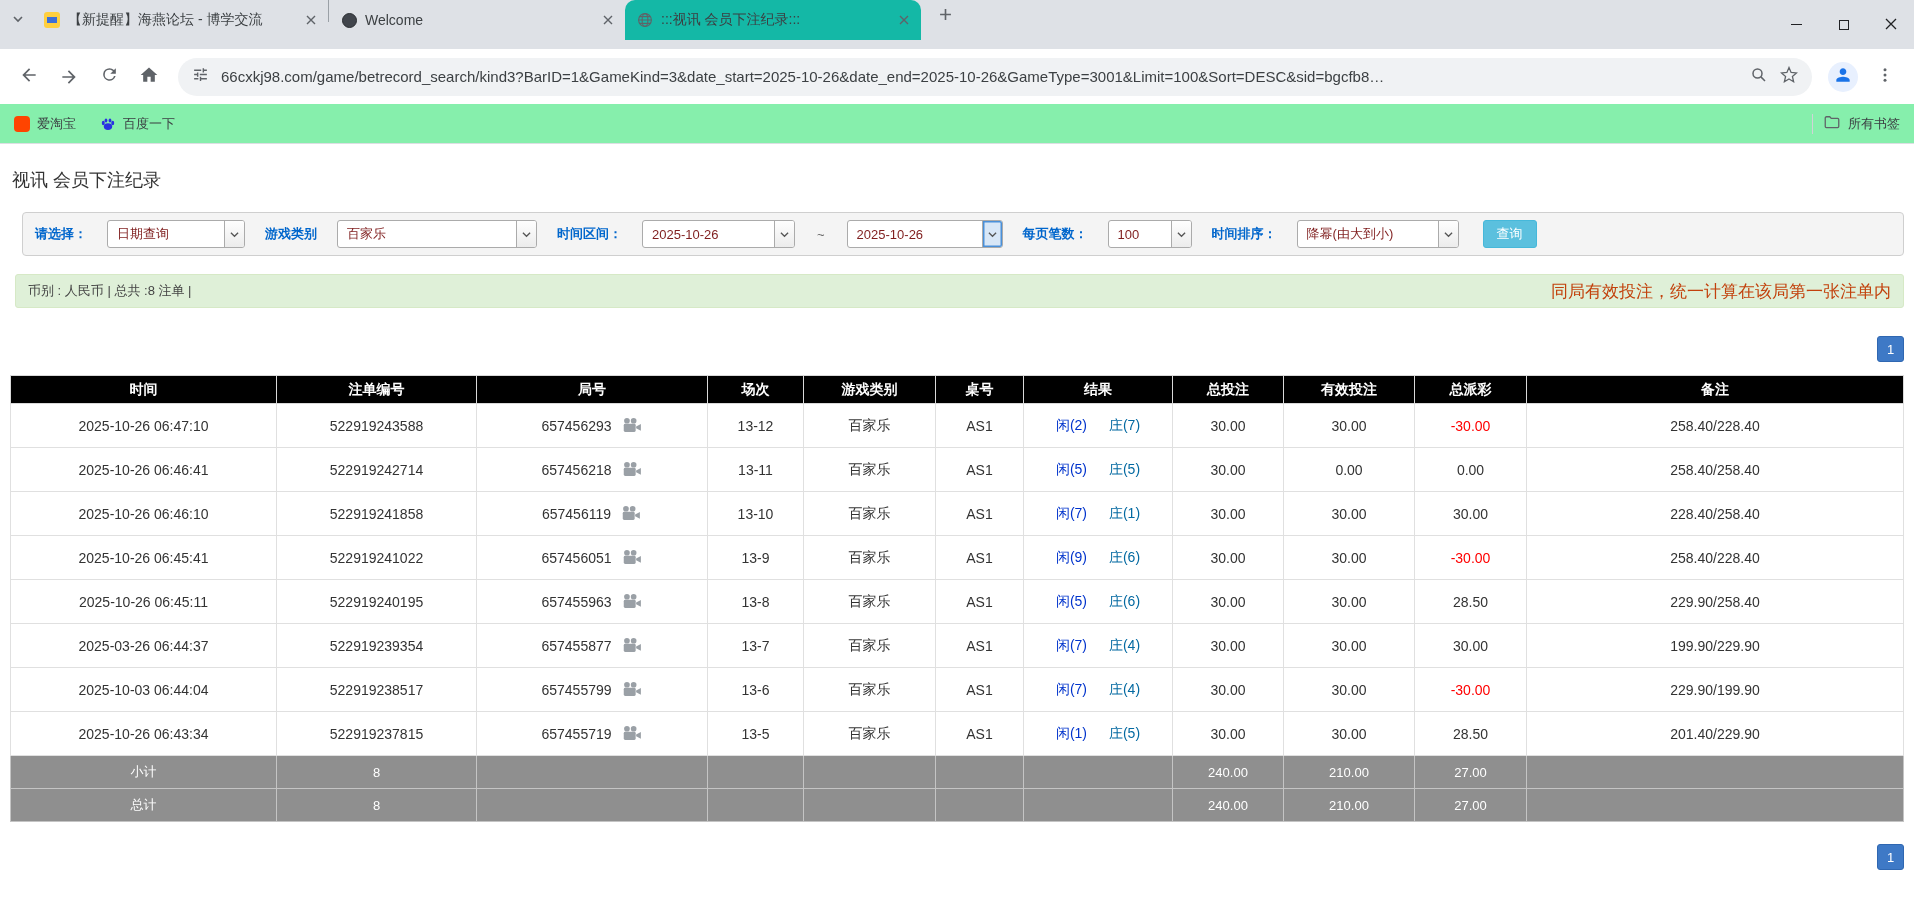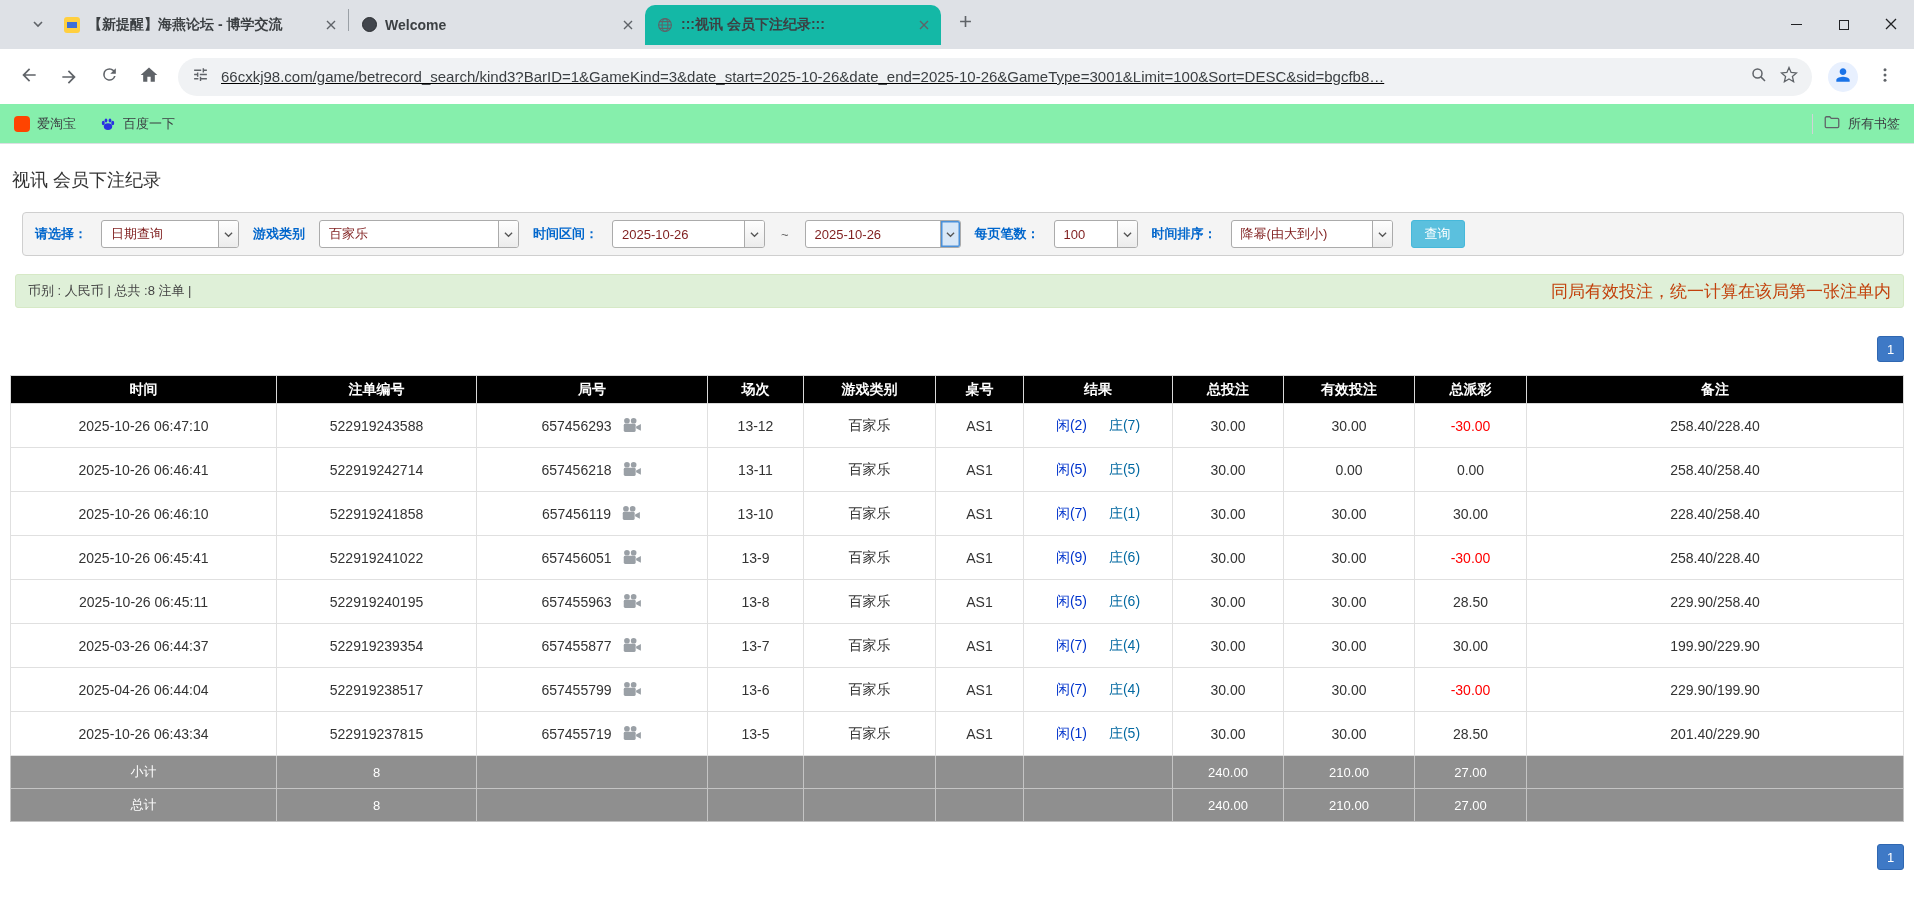"【新提醒】海燕论坛 - 博学交流" .tabstrip { align-items: center -> flex-start; font-weight: bold -> none; padding-left: 24px -> 4px }
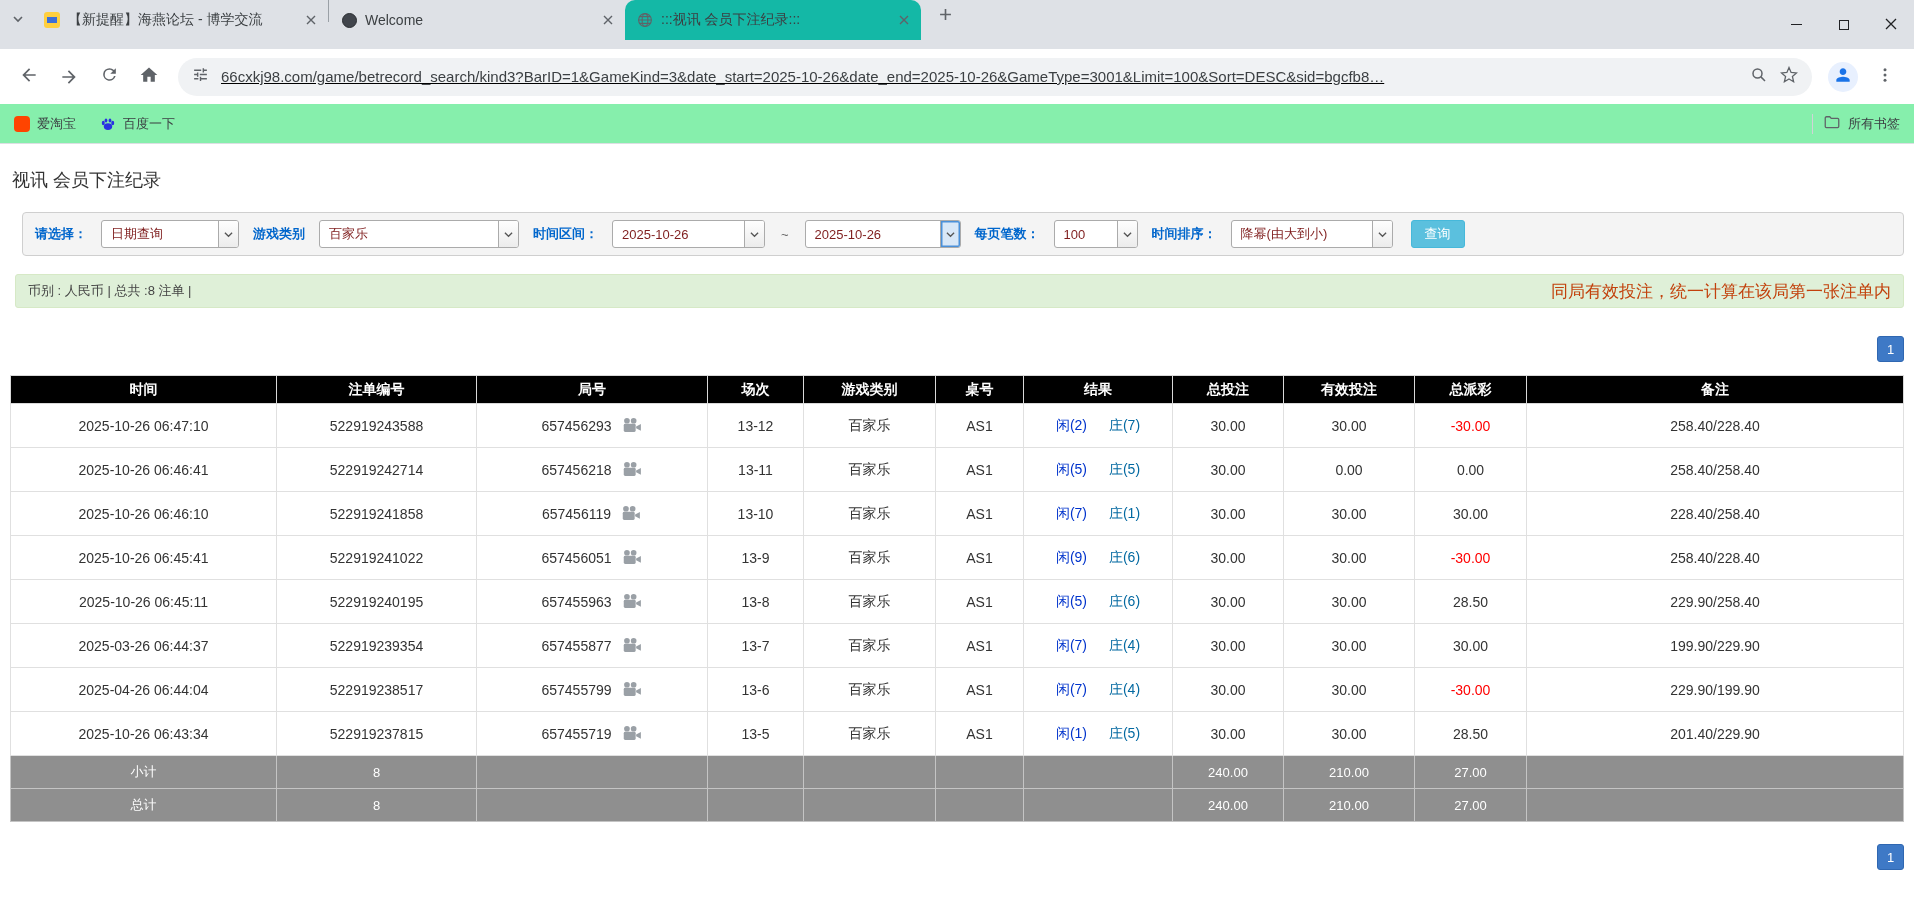"66cxkj98.com/game/betrecord_search/kind3" .omnibox { text-decoration: underline -> none }
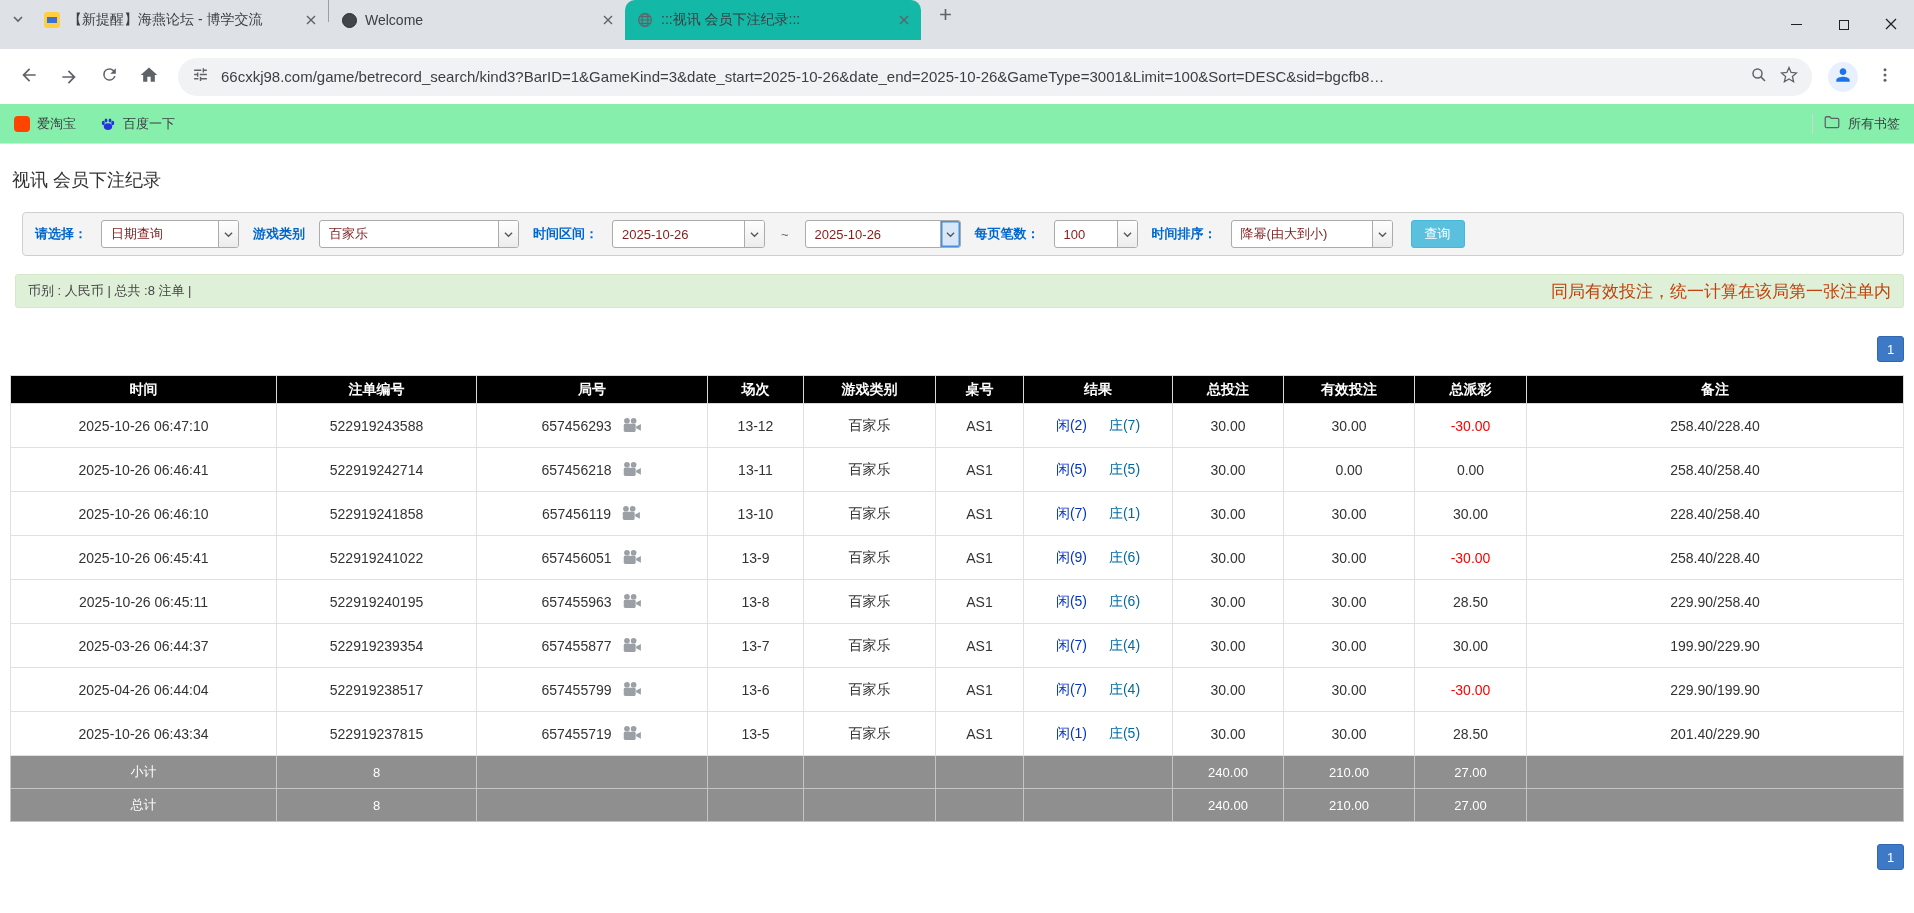"请选择：" .filter-bar { gap: 14px -> 20px }
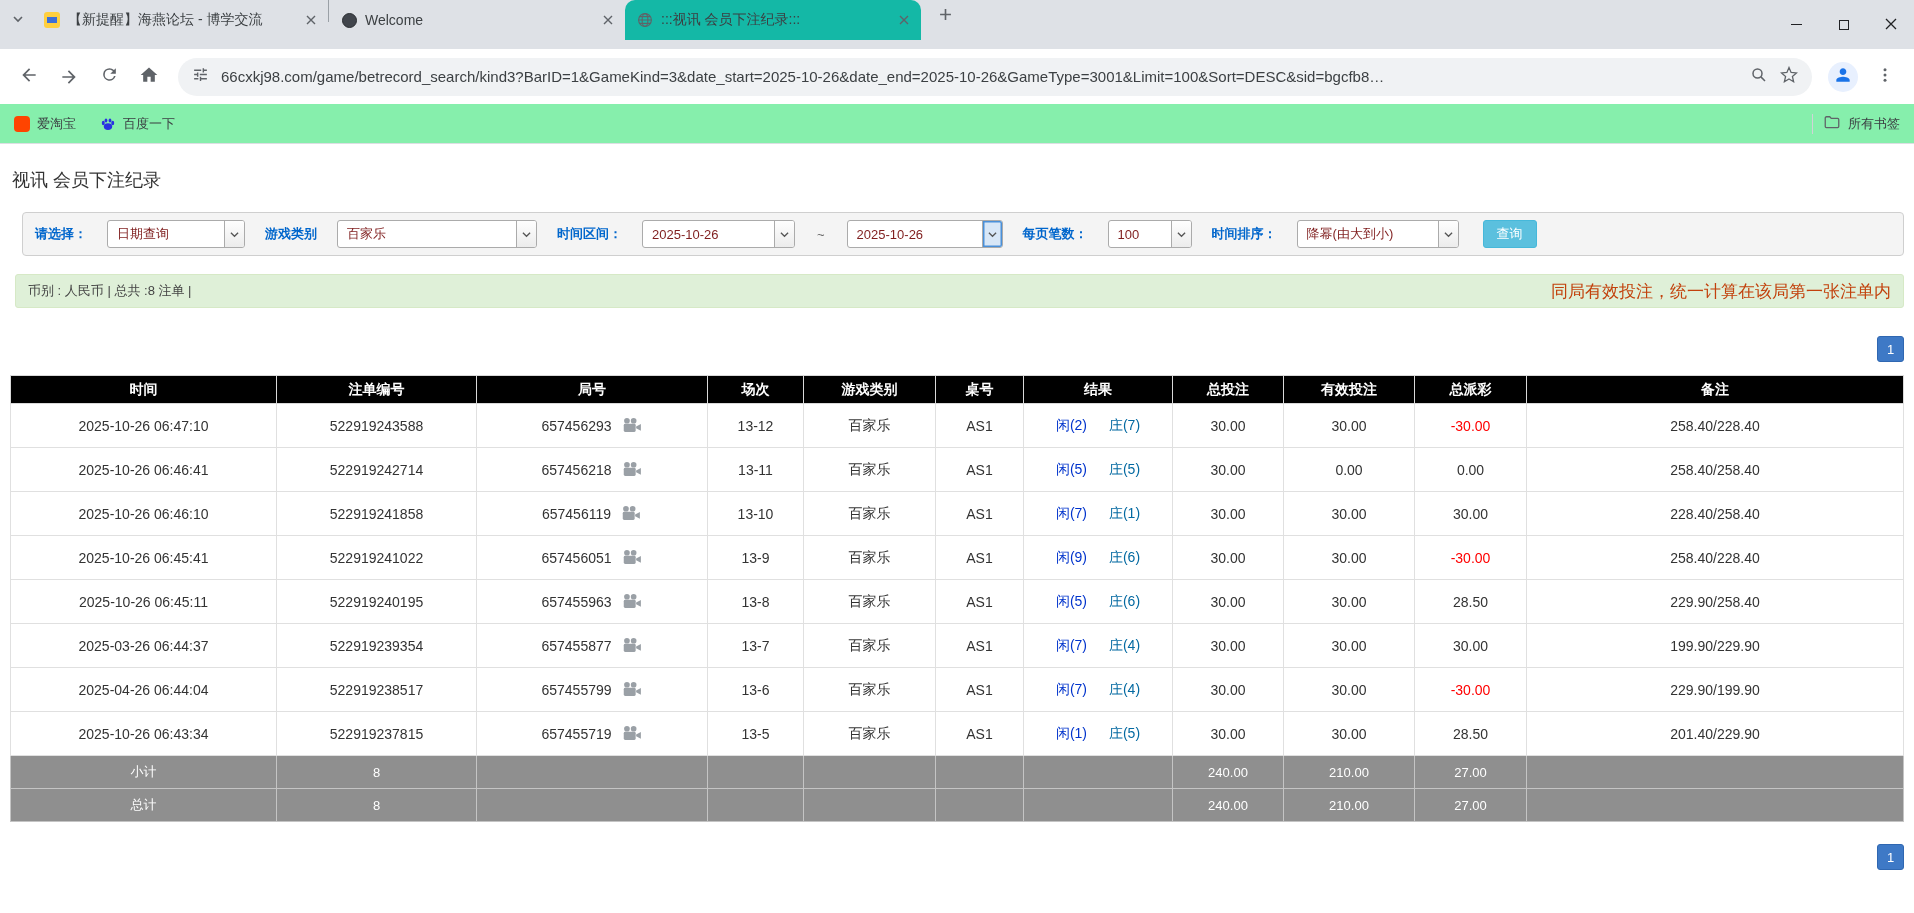"2025-04-26 06:44:04" td { text: 2025-04-26 -> 2025-10-03 }
